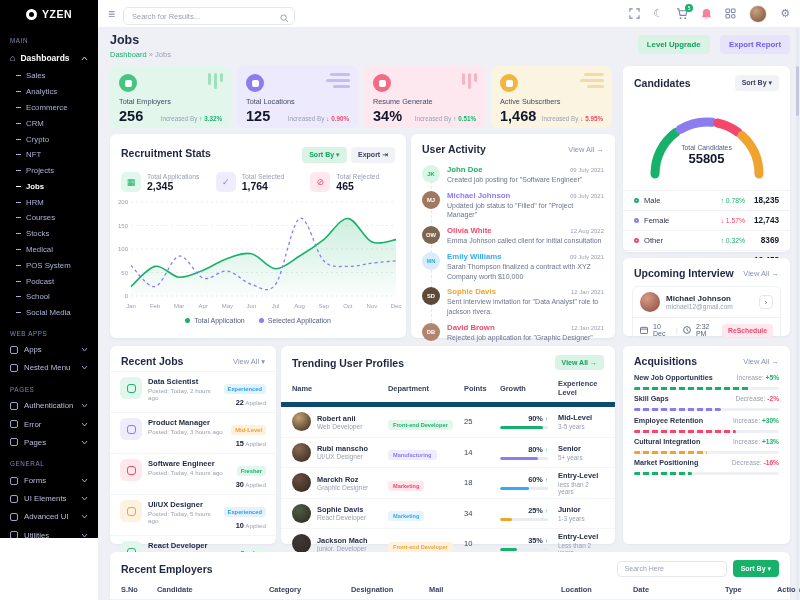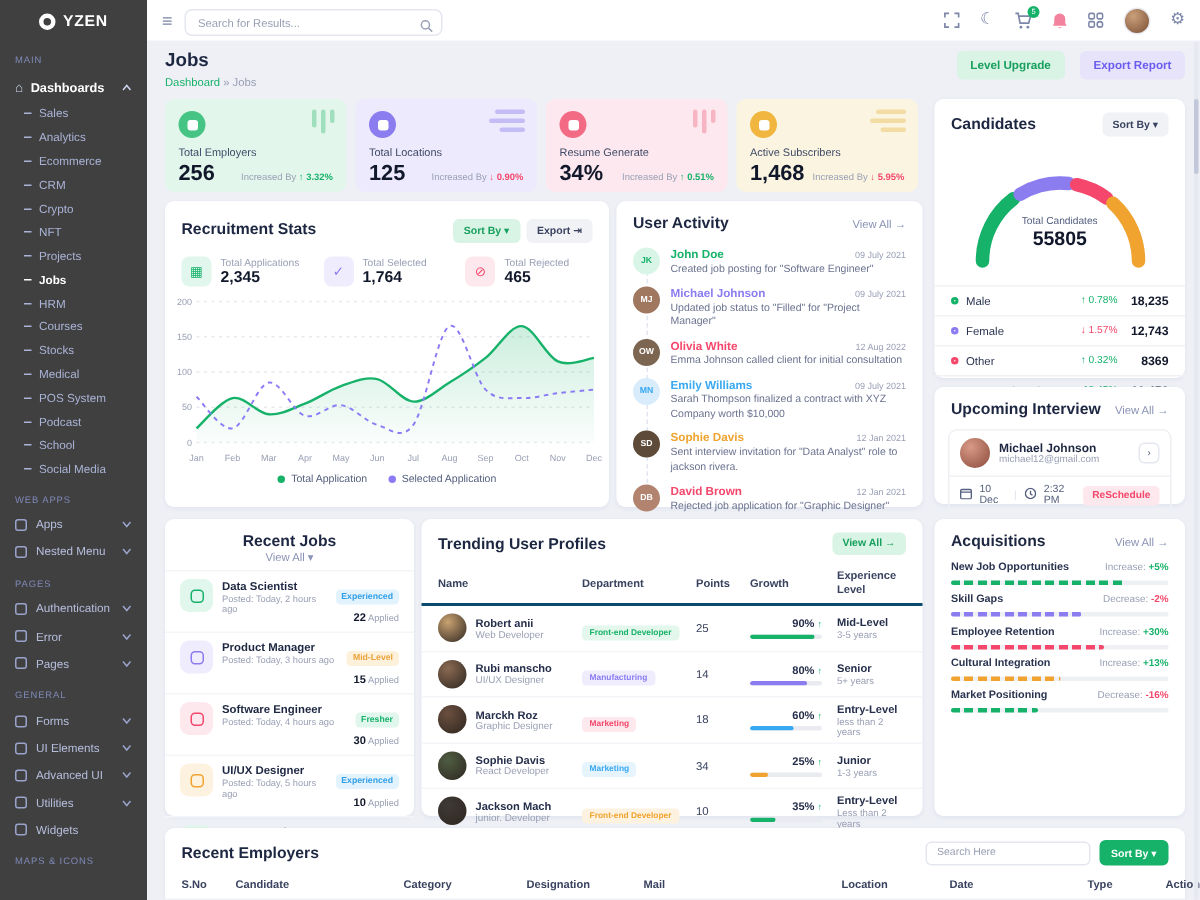"YZEN" #sidebar { background: #404040 -> #000000; height: 600px -> 538px }
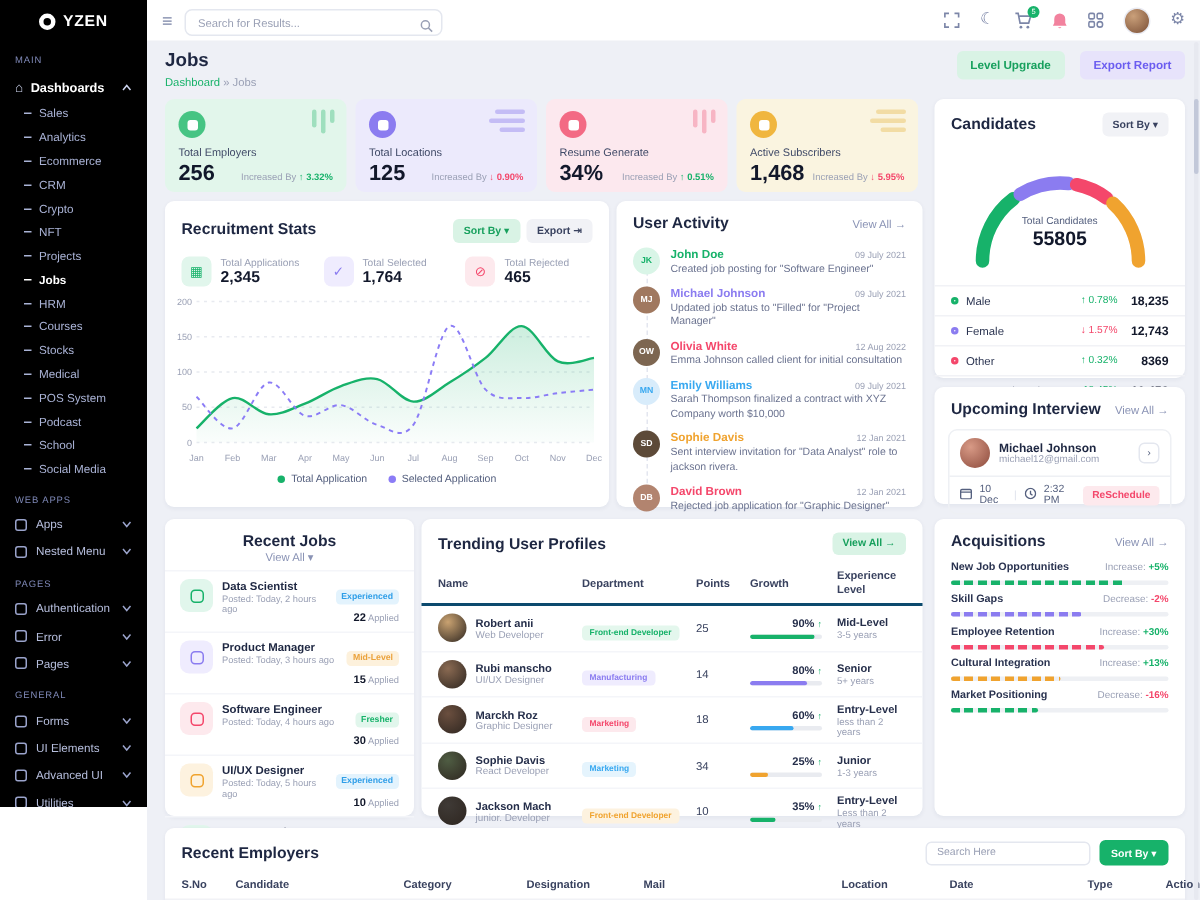"Recent Jobs" div.panel-h { flex-direction: column -> none }
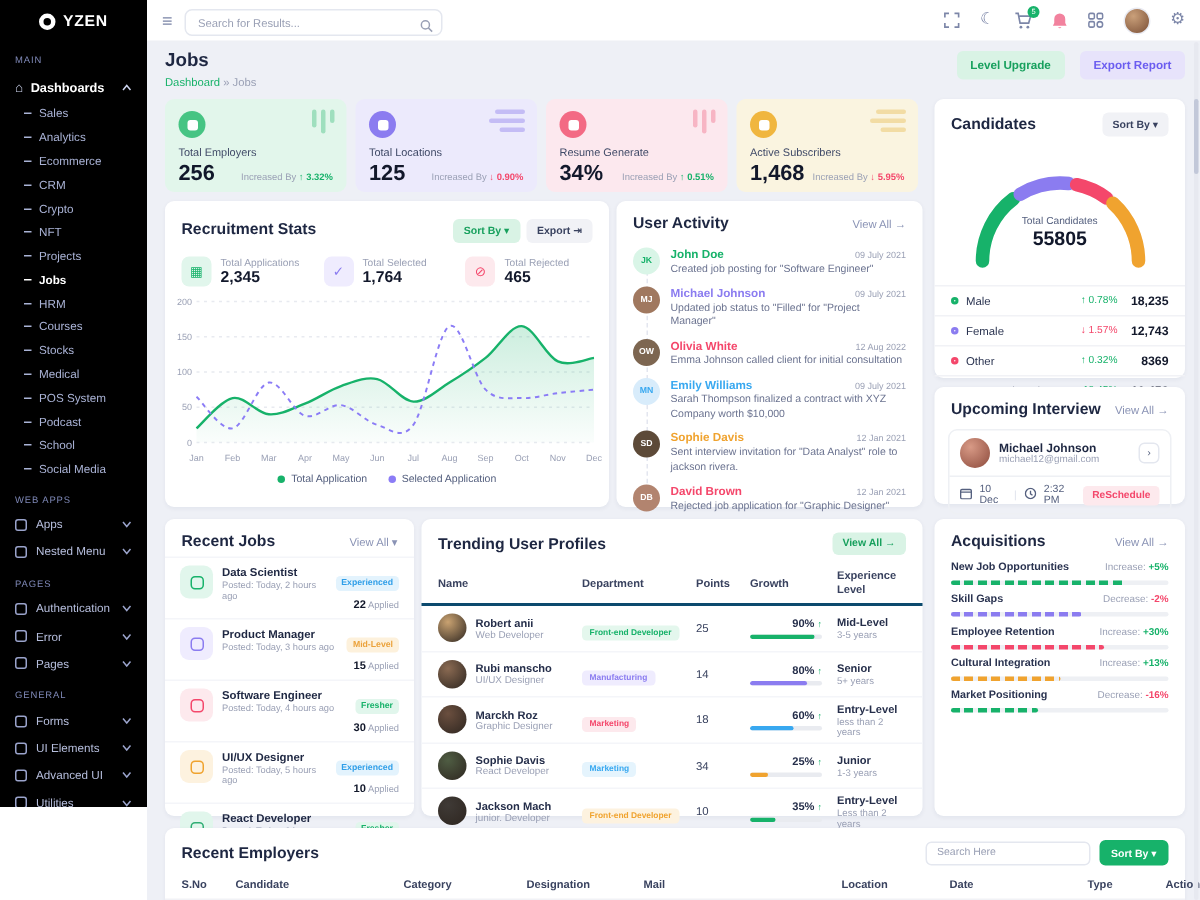"Name" #tr-head { border-bottom: 2px solid #0c4a6e -> 5px solid #0c4a6e }
